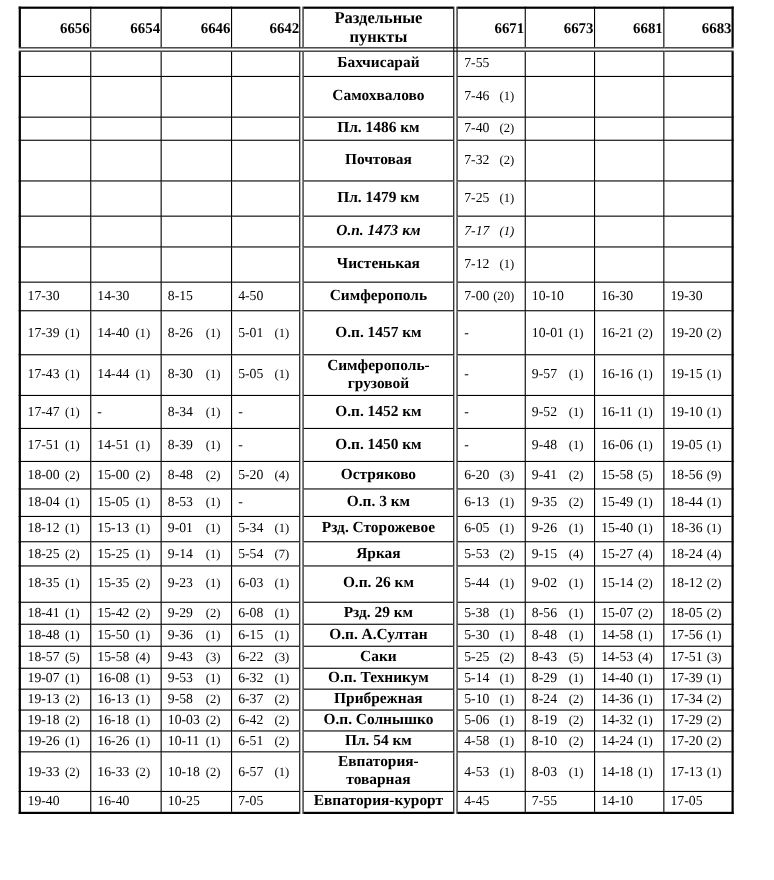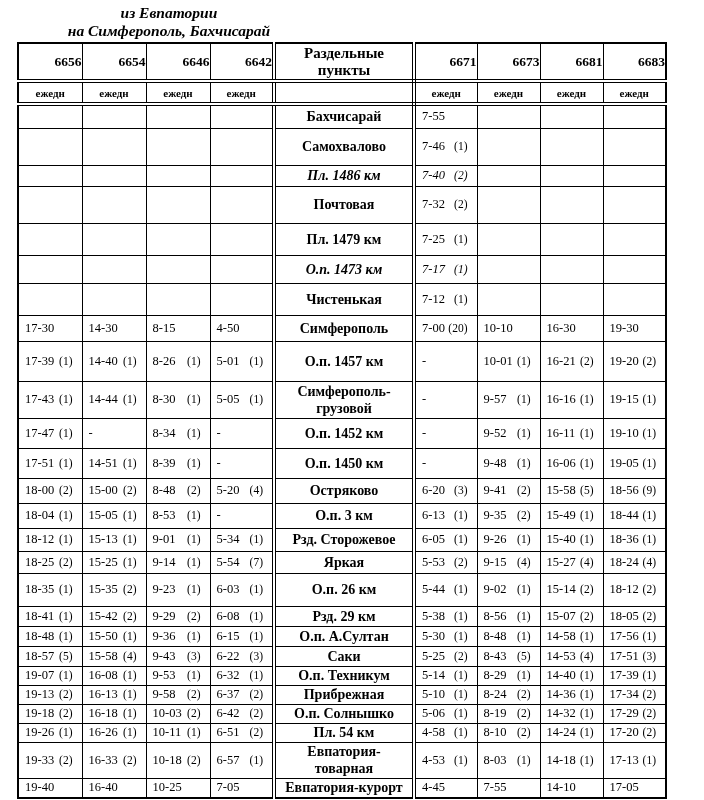"из Евпатории" div.half-right { html: <div> <div>из Евпатории</div> <div>на Симферополь, Бахчисарай</div> </div> -> none }
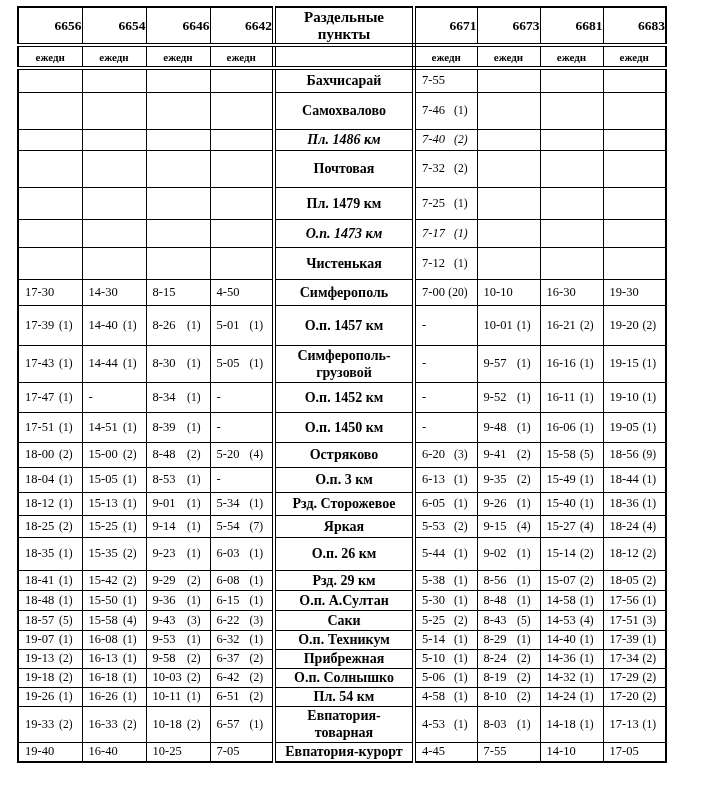"ежедн" tr.freq-row { html: <tr> <td>ежедн</td> <td>ежедн</td> <td>ежедн</td> <td>ежедн</td> <td></td> <td>ежедн</td> <td>ежедн</td> <td>ежедн</td> <td>ежедн</td> </tr> -> none }
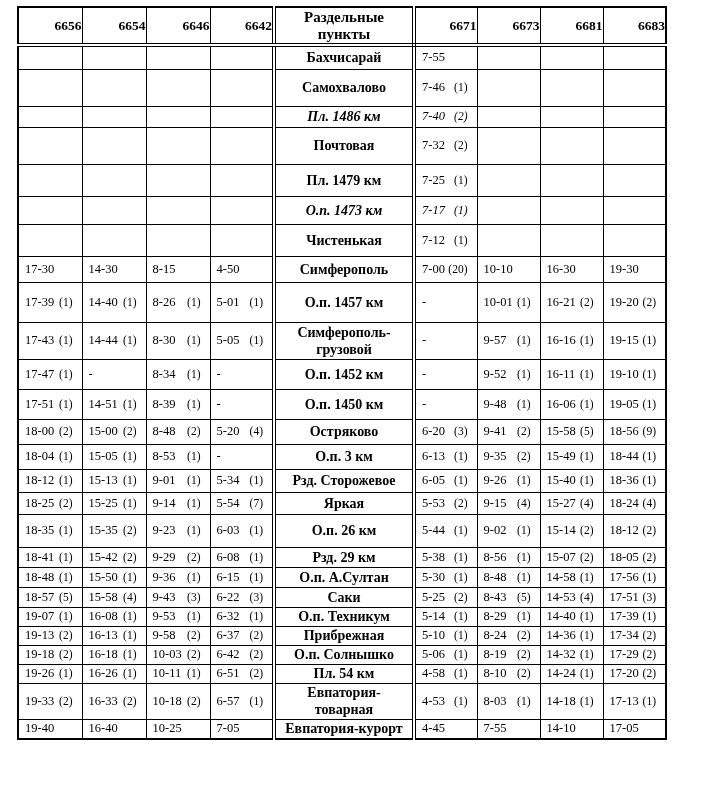"Пл. 1486 км" tr { font-style: italic -> none }
